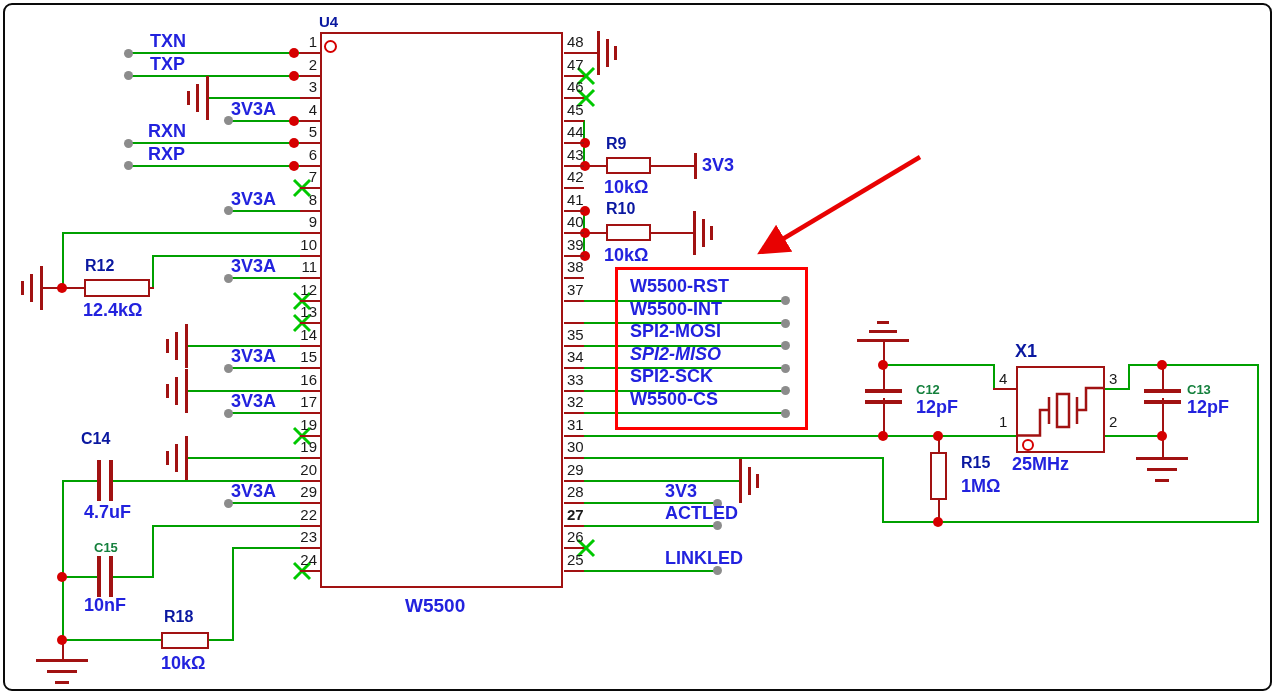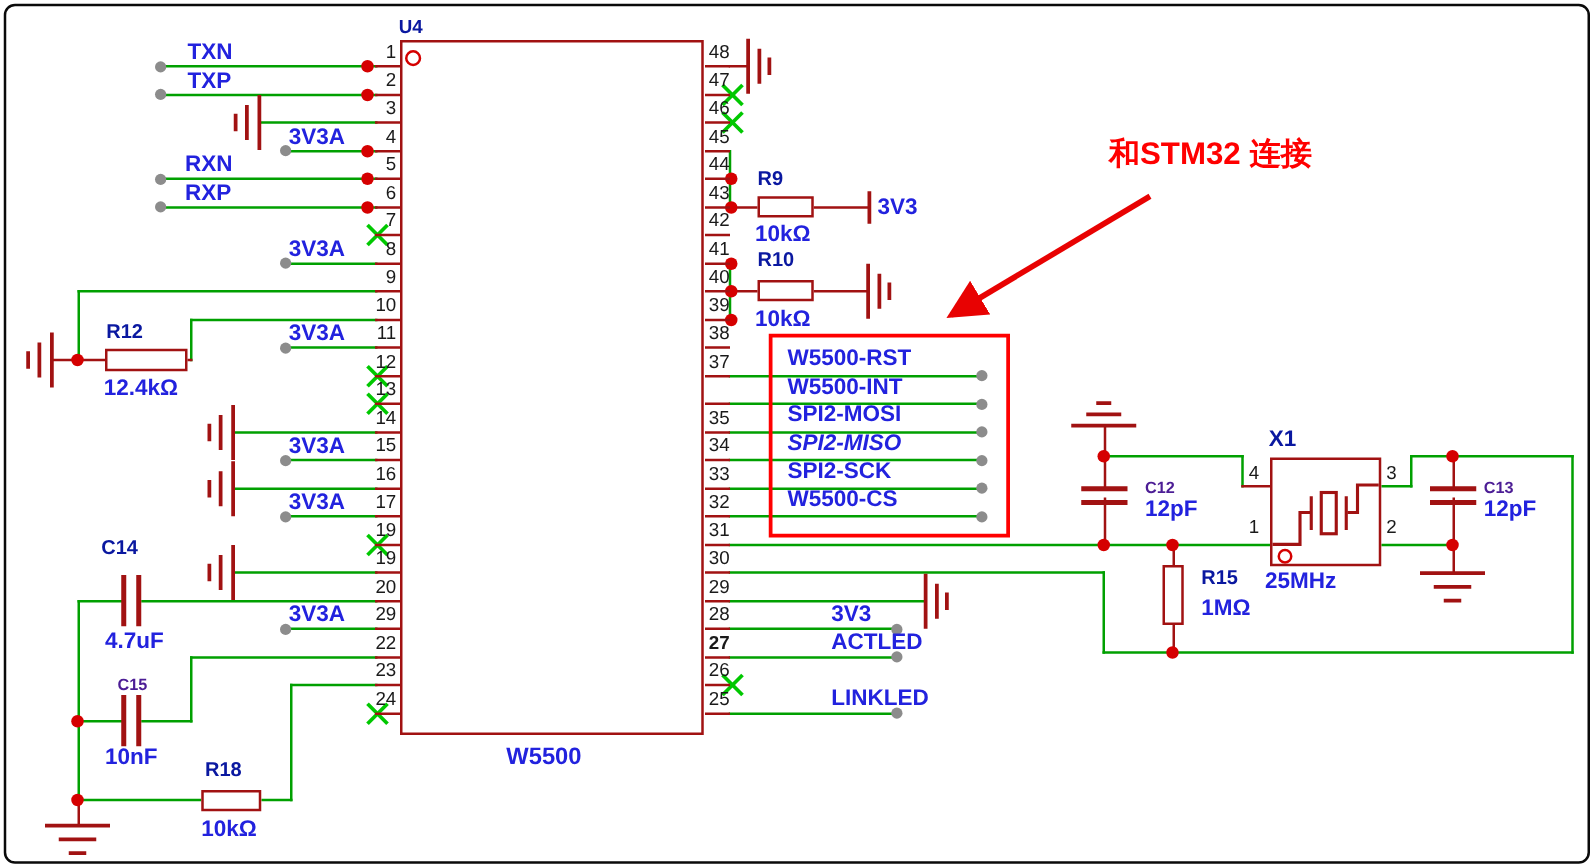"和STM32 连接" div.annot { html: <div>和STM32 连接</div> -> none }
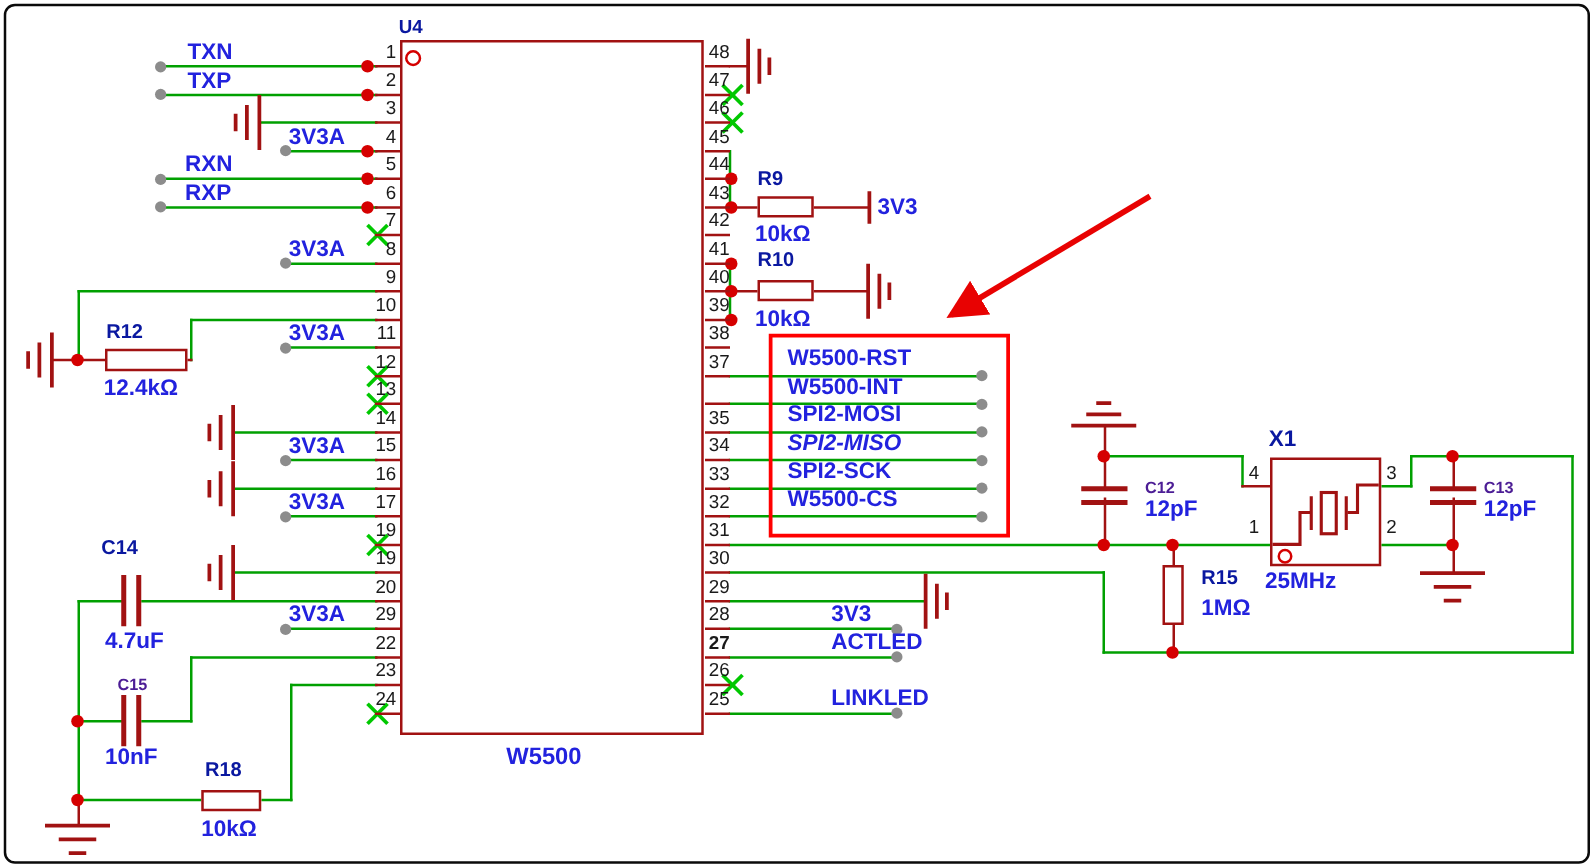"C12" .refdes-sm { color: #4c1d95 -> #15803d }
